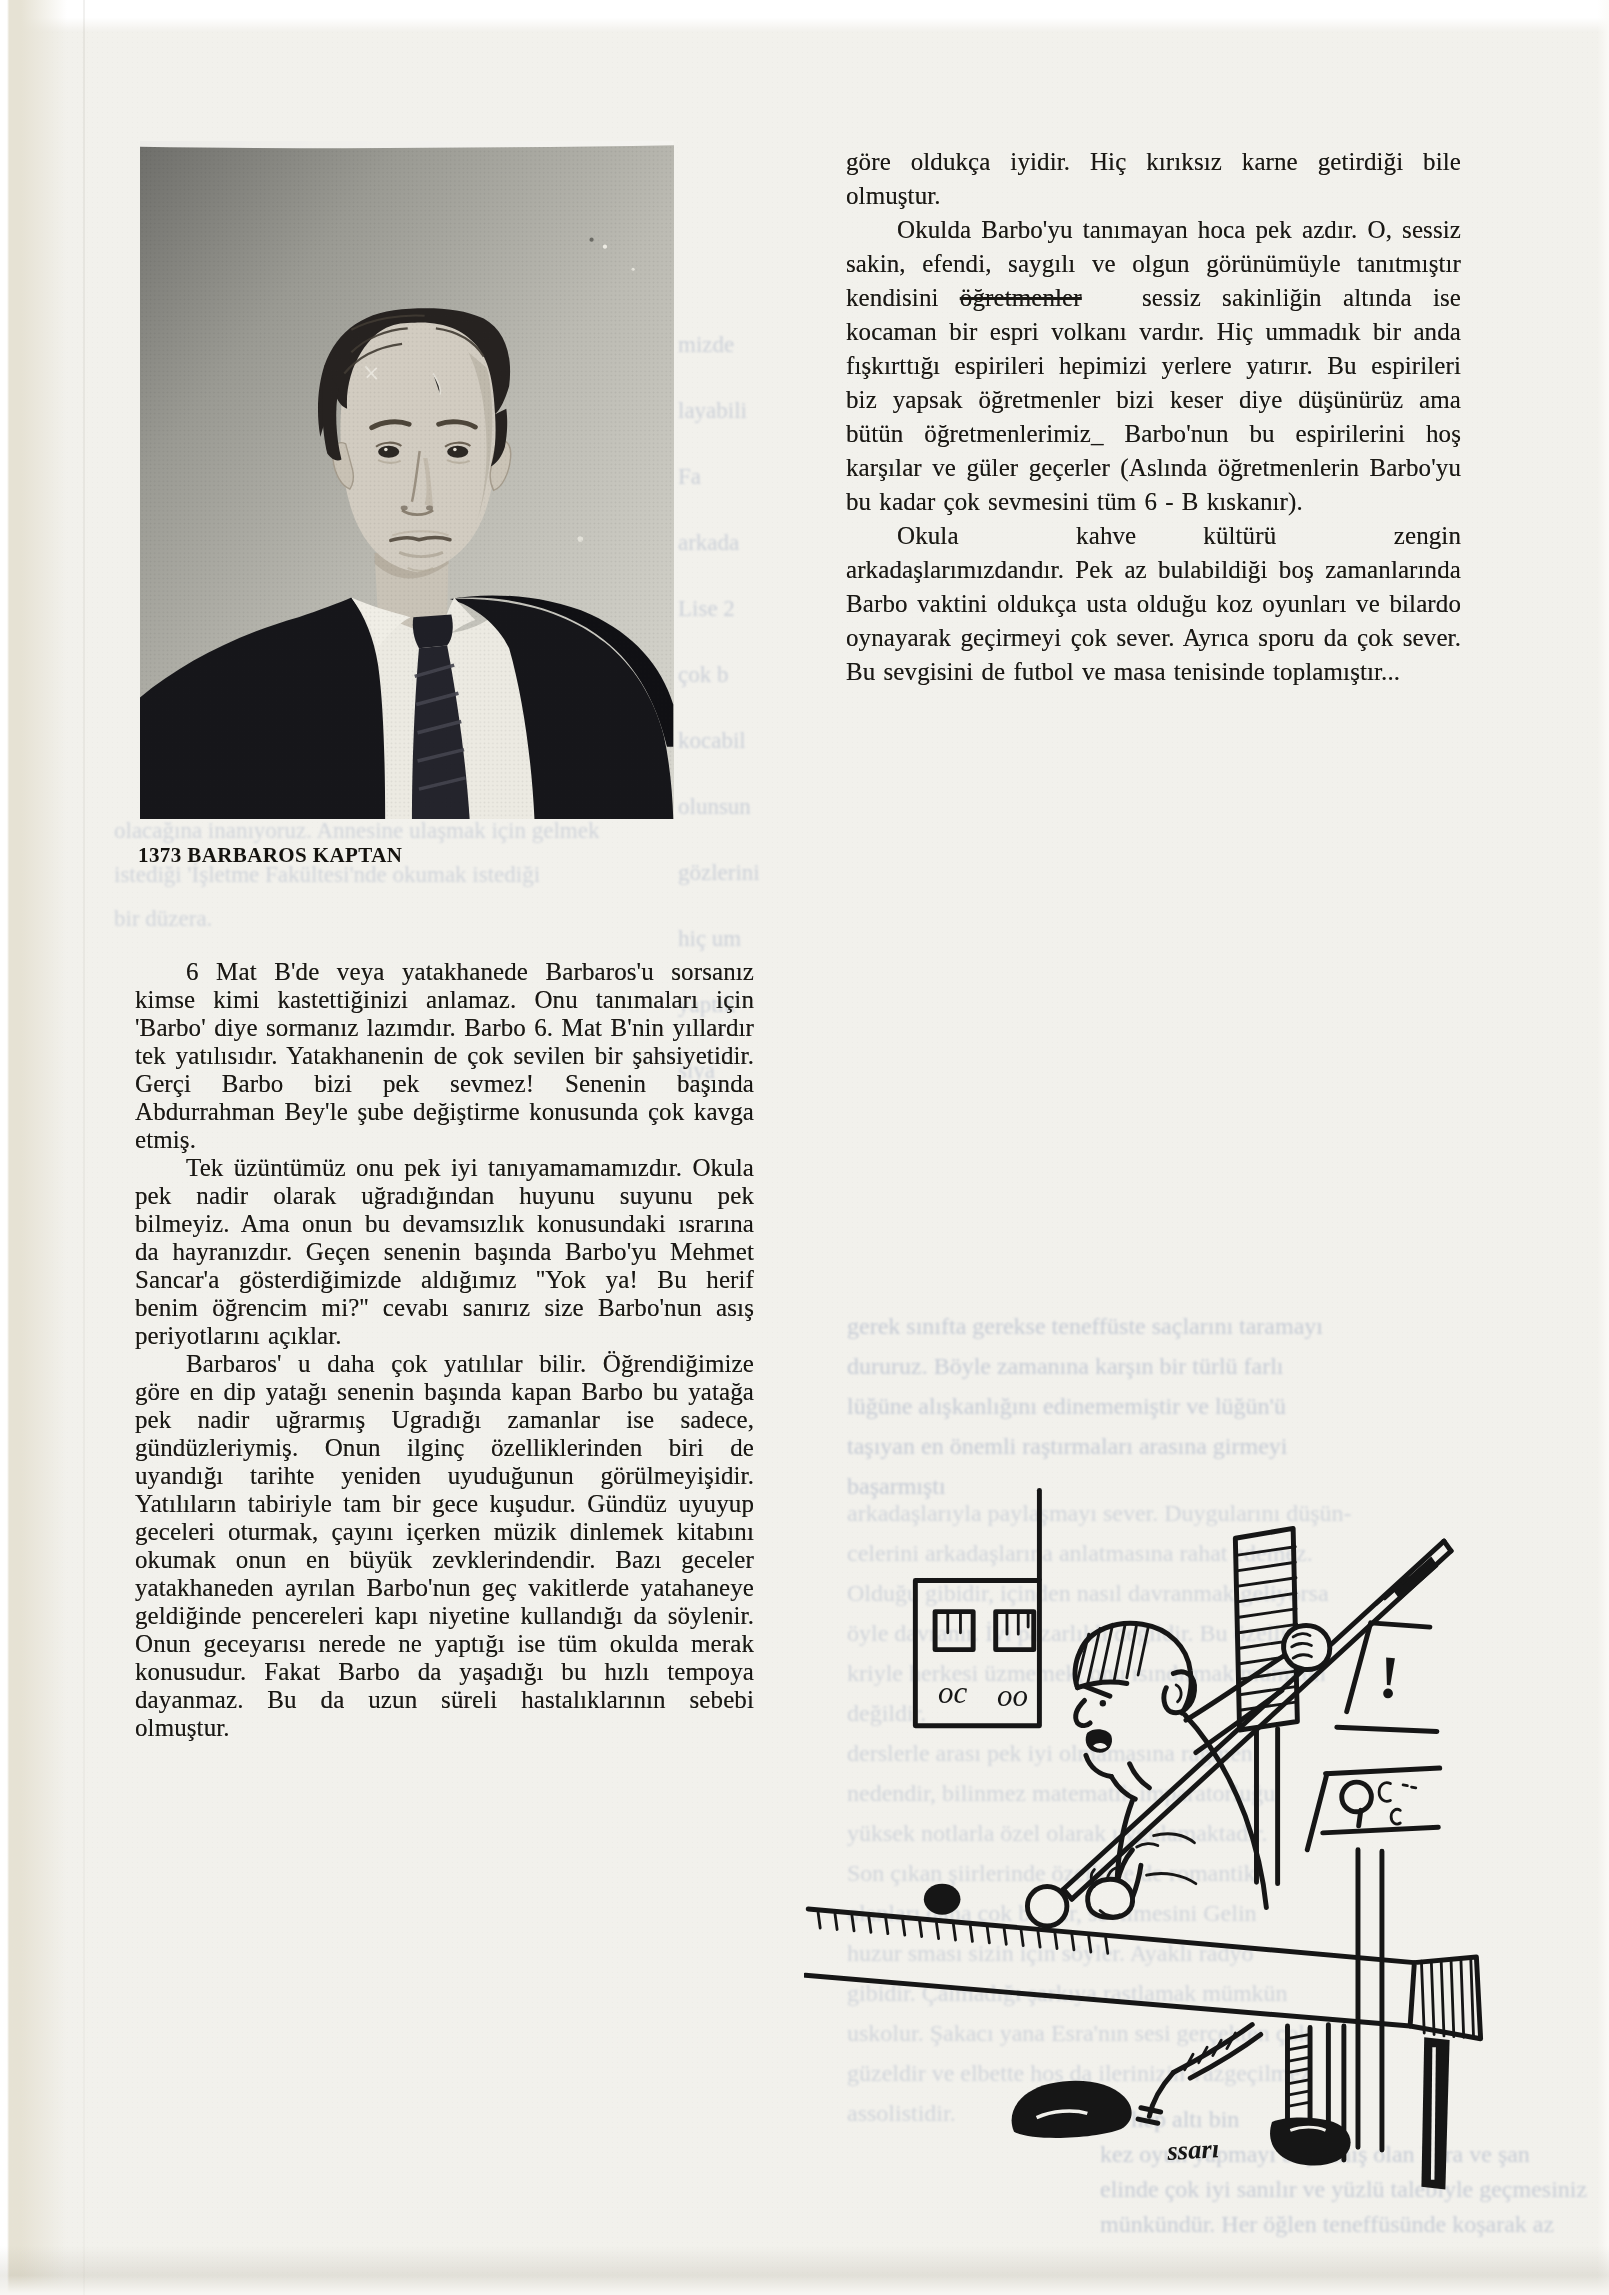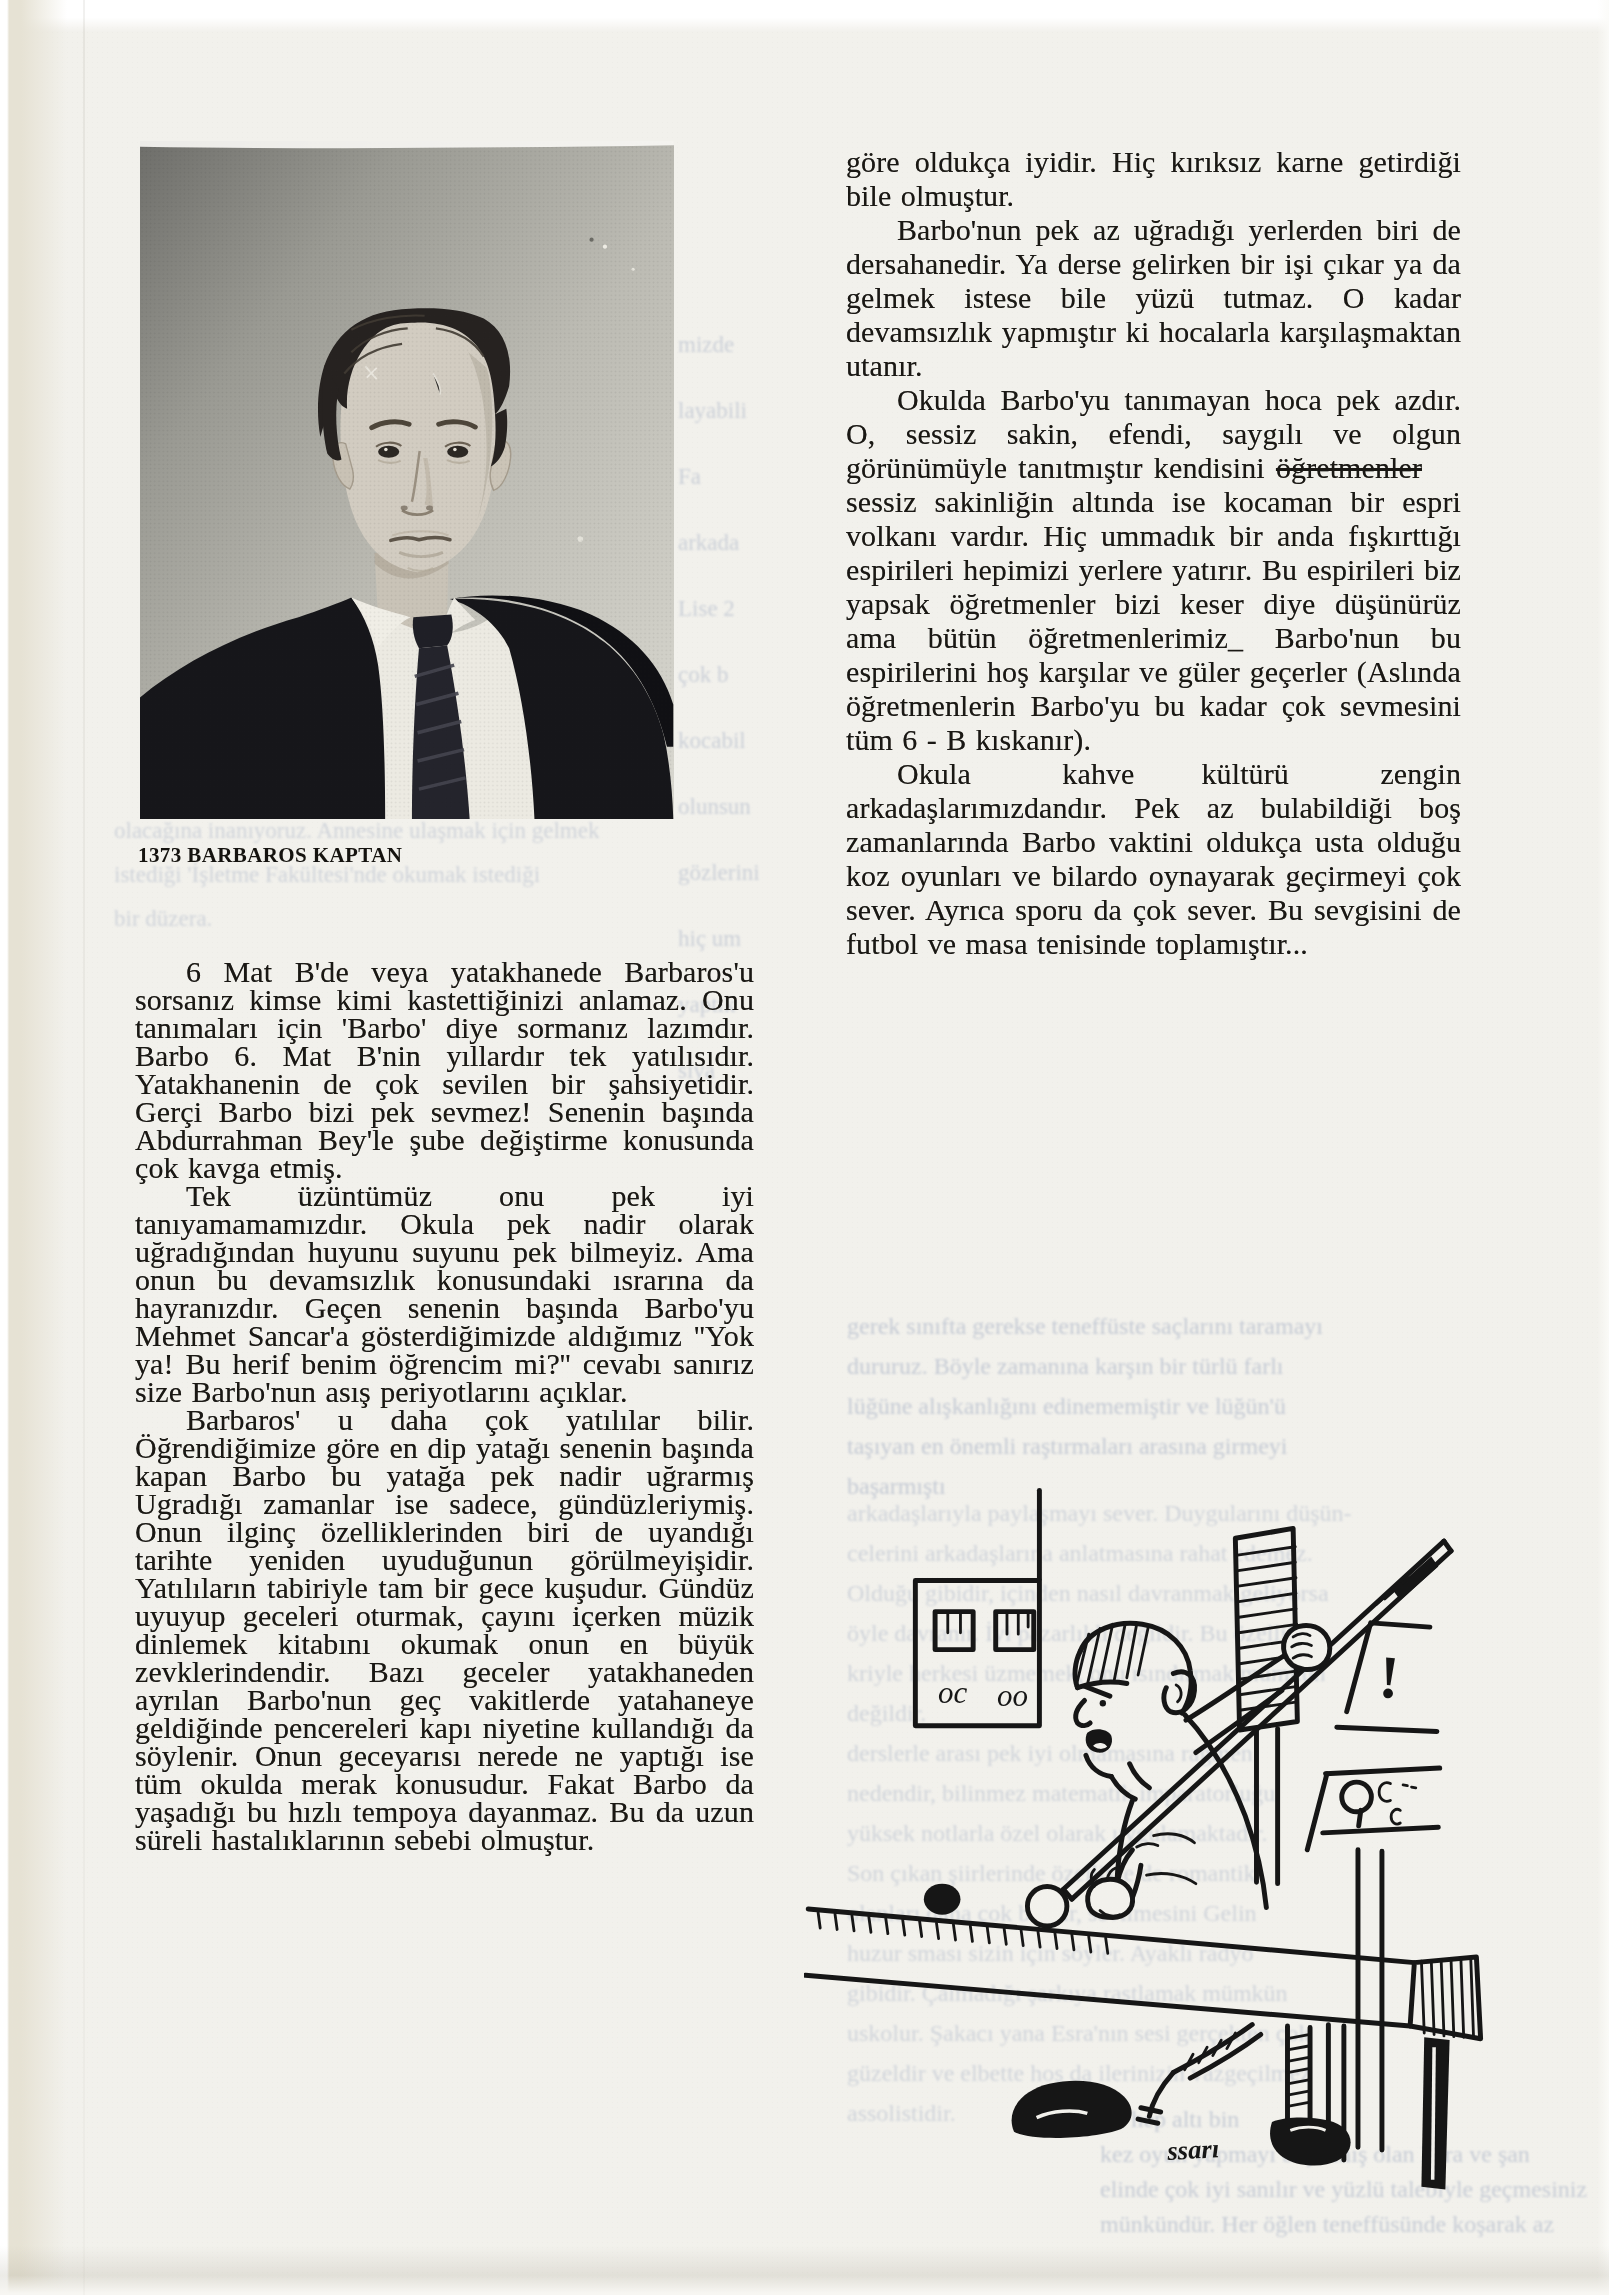"göre oldukça iyidir. Hiç kırıksız" .column { font-size: 30px -> 25px }
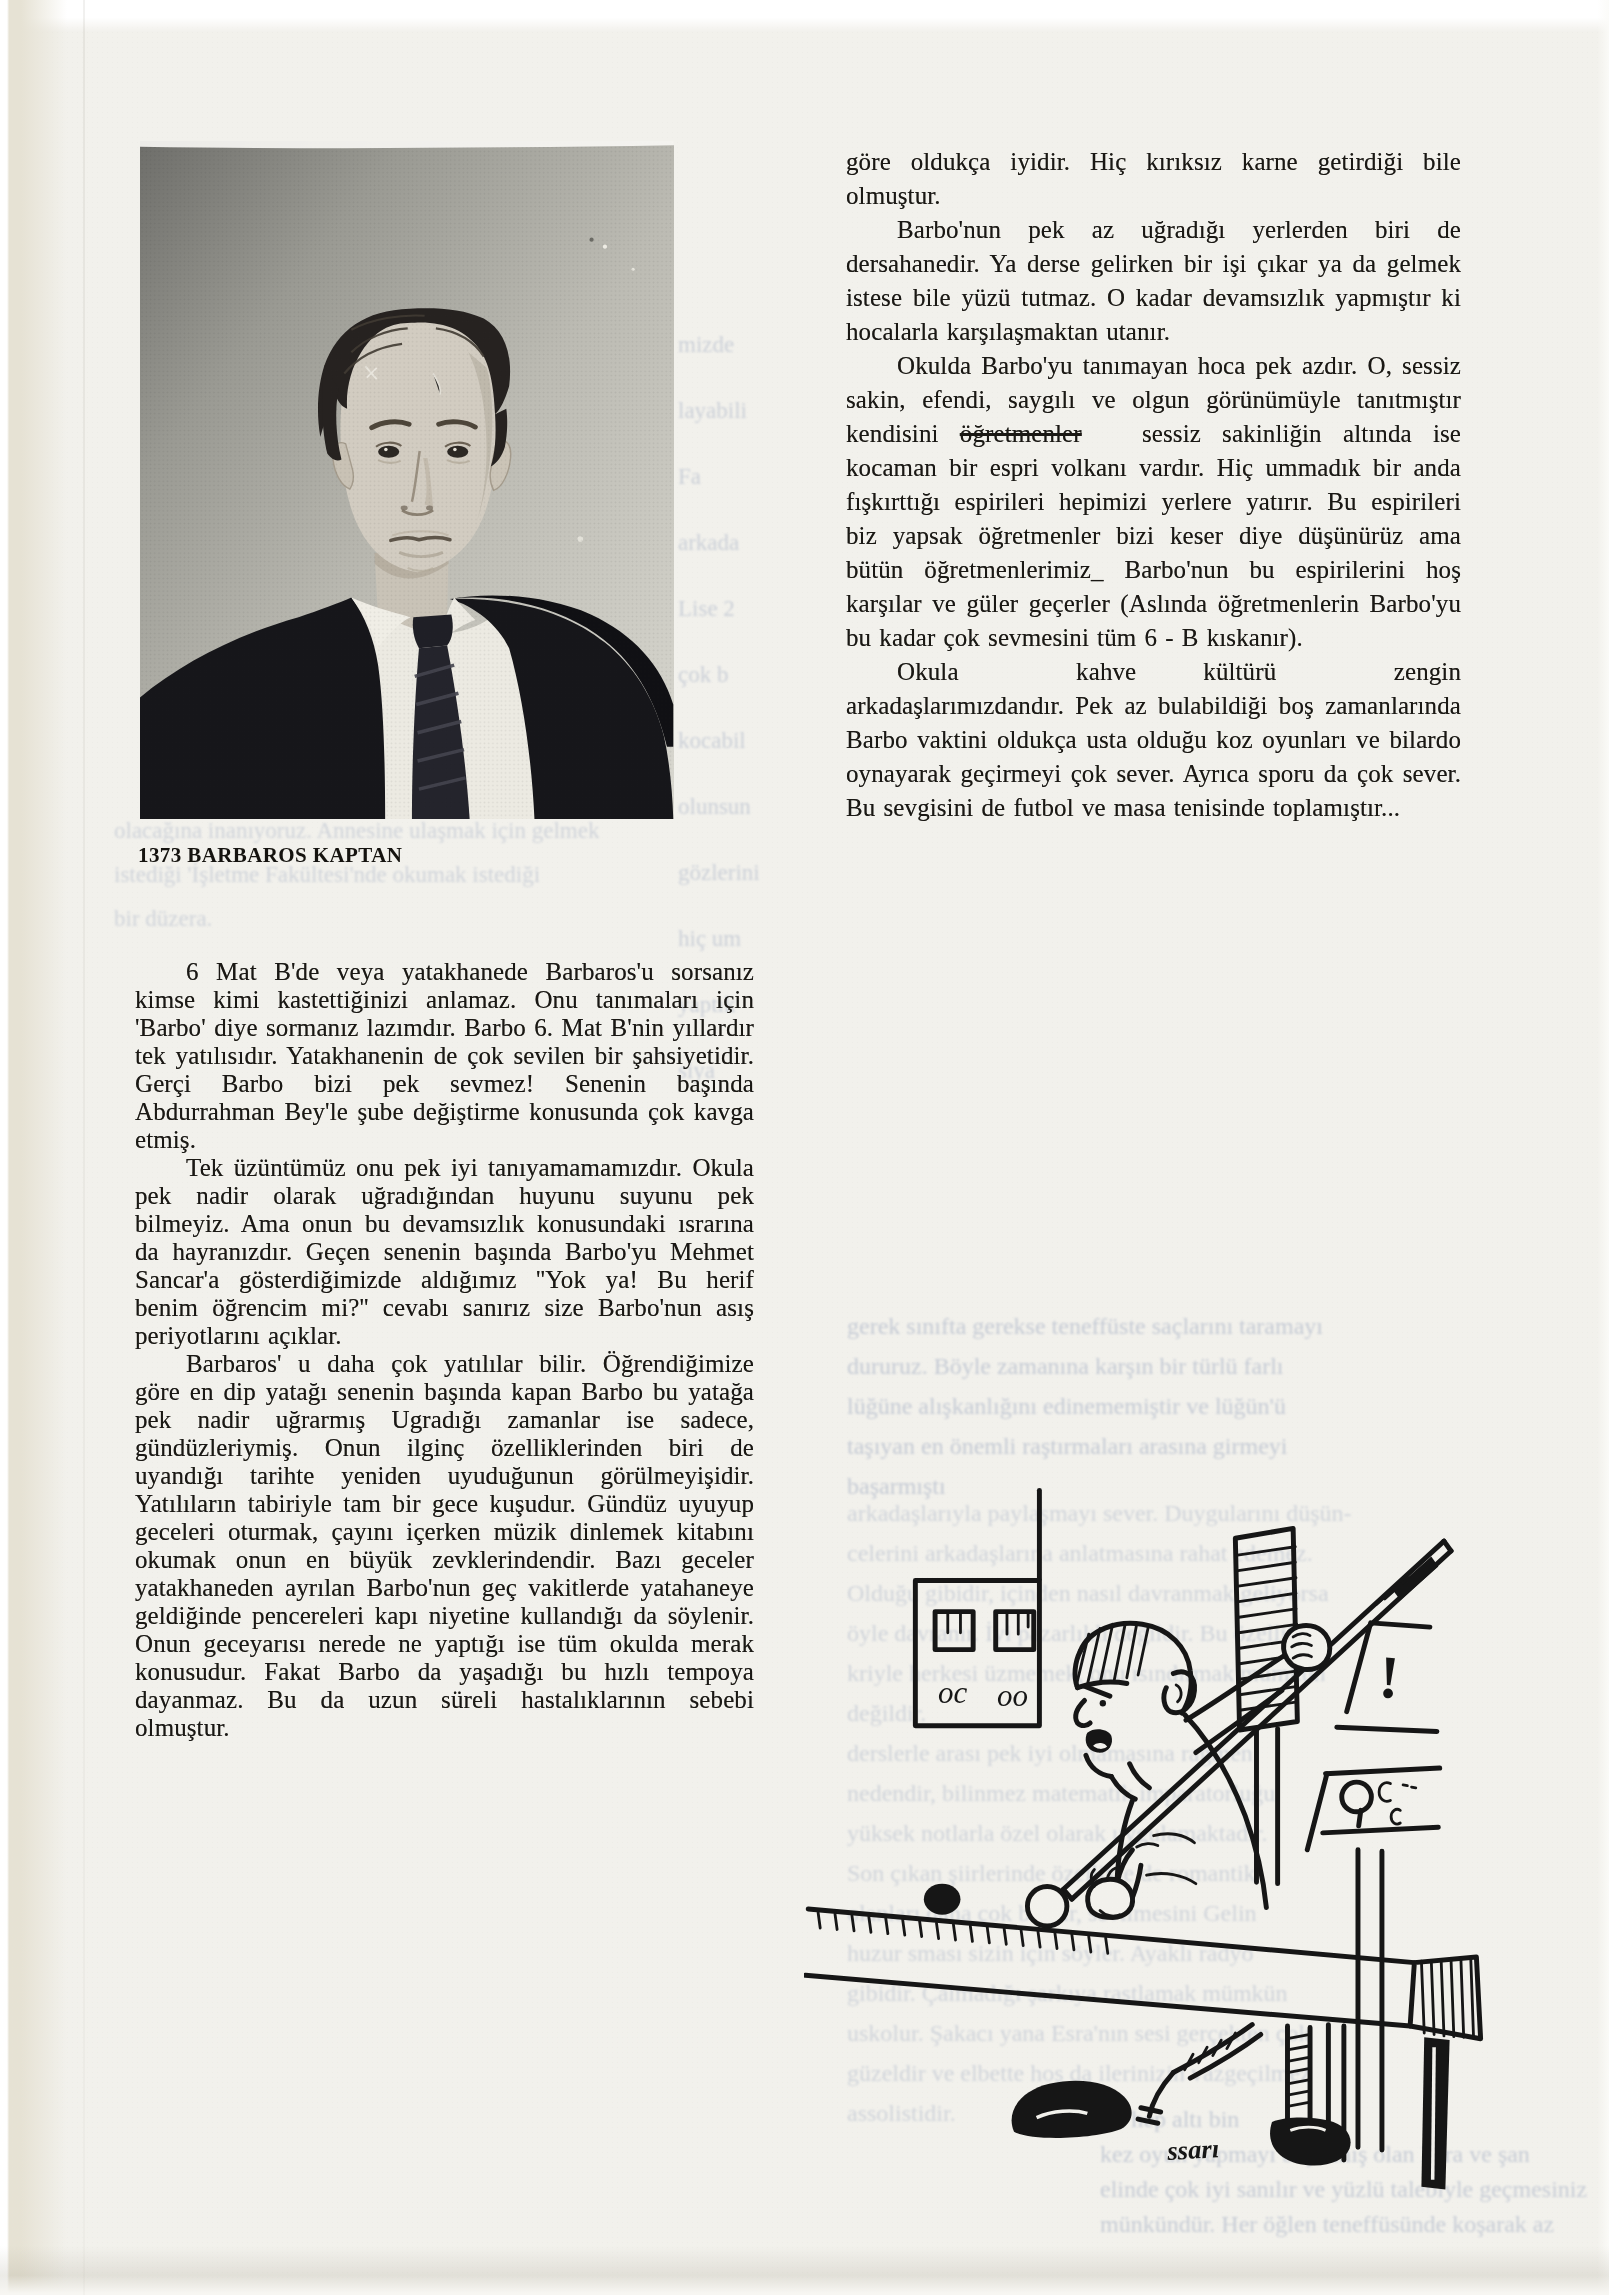"Barbo'nun pek az uğradığı yerlerden" p.para { html: <p><span>Barbo'nun pek az uğradığı yerlerden biri de dersahanedir. Ya derse gelirken bir işi çıkar ya da gelmek istese bile yüzü tutmaz. O kadar devamsızlık yapmıştır ki hocalarla karşılaşmaktan utanır.</span></p> -> none }
